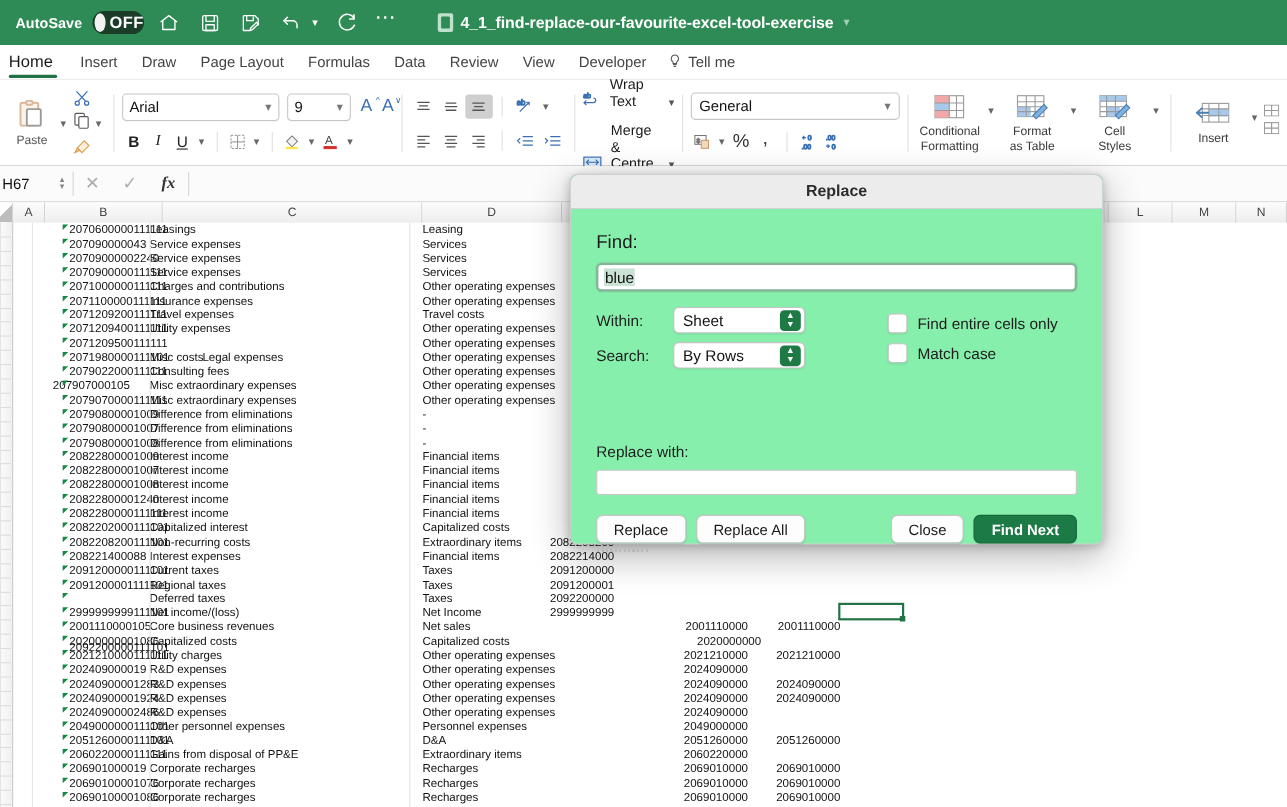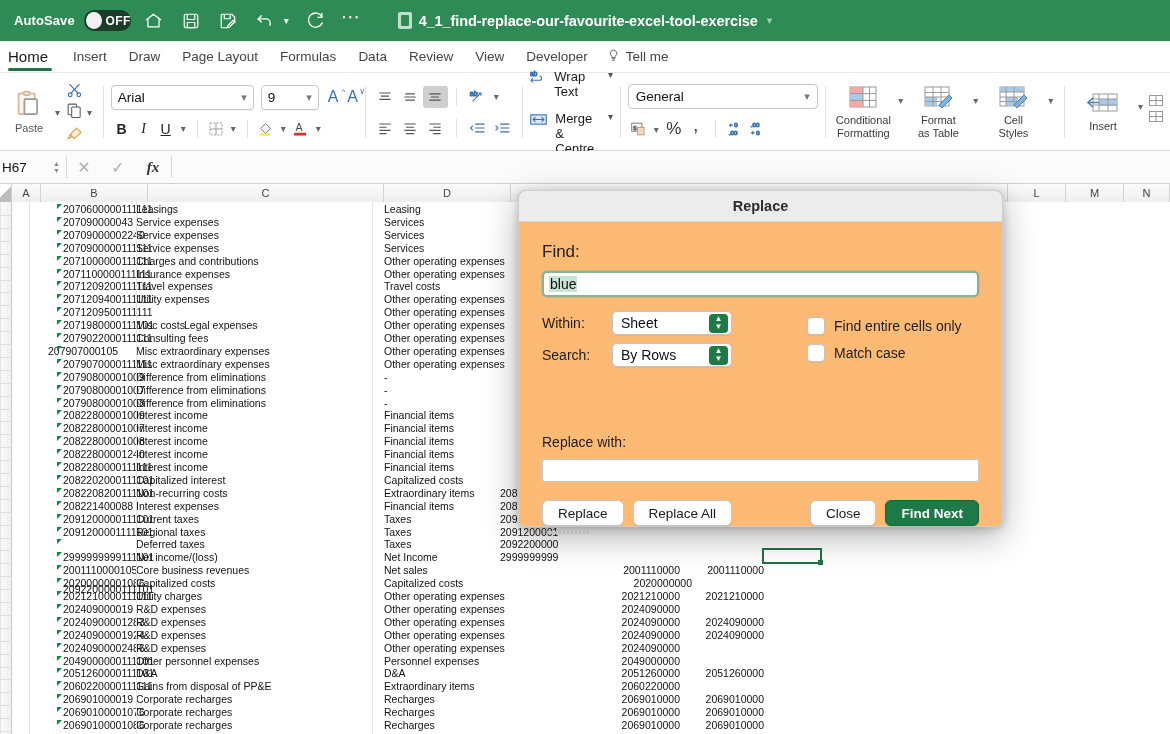"OFF" .toggle .offtxt { font-size: 12px -> 15px }
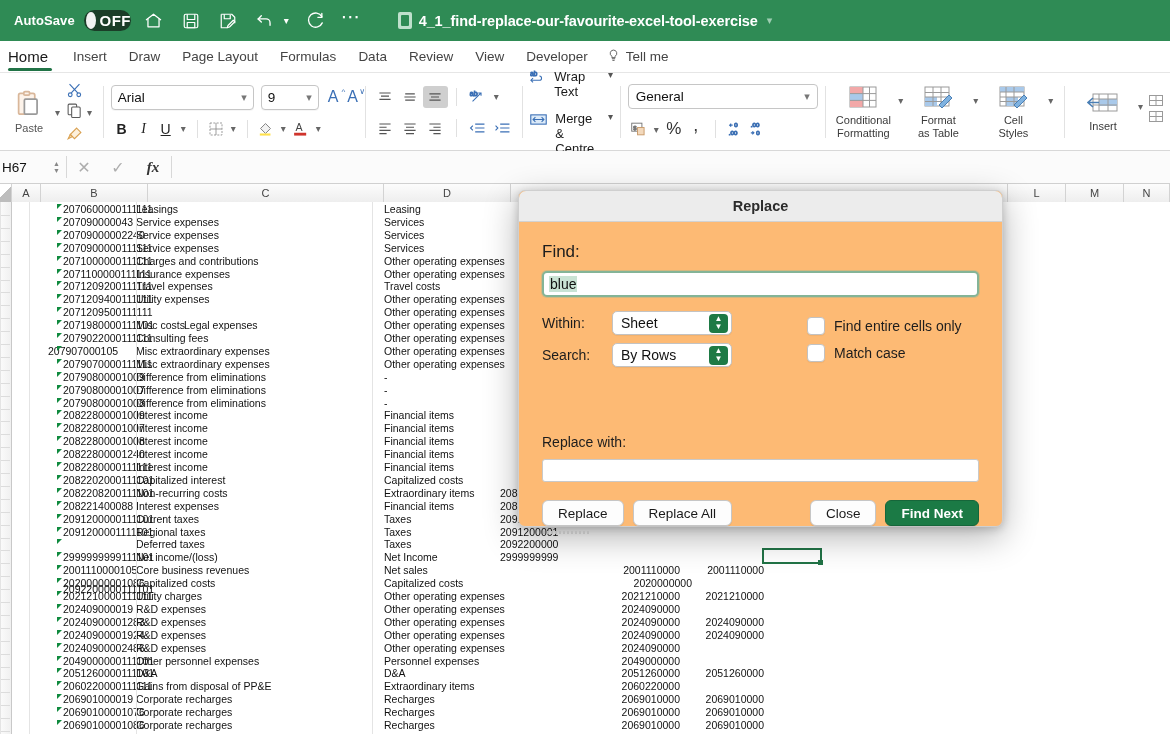"Wrap Text" .txtbtn { align-items: flex-start -> flex-end }
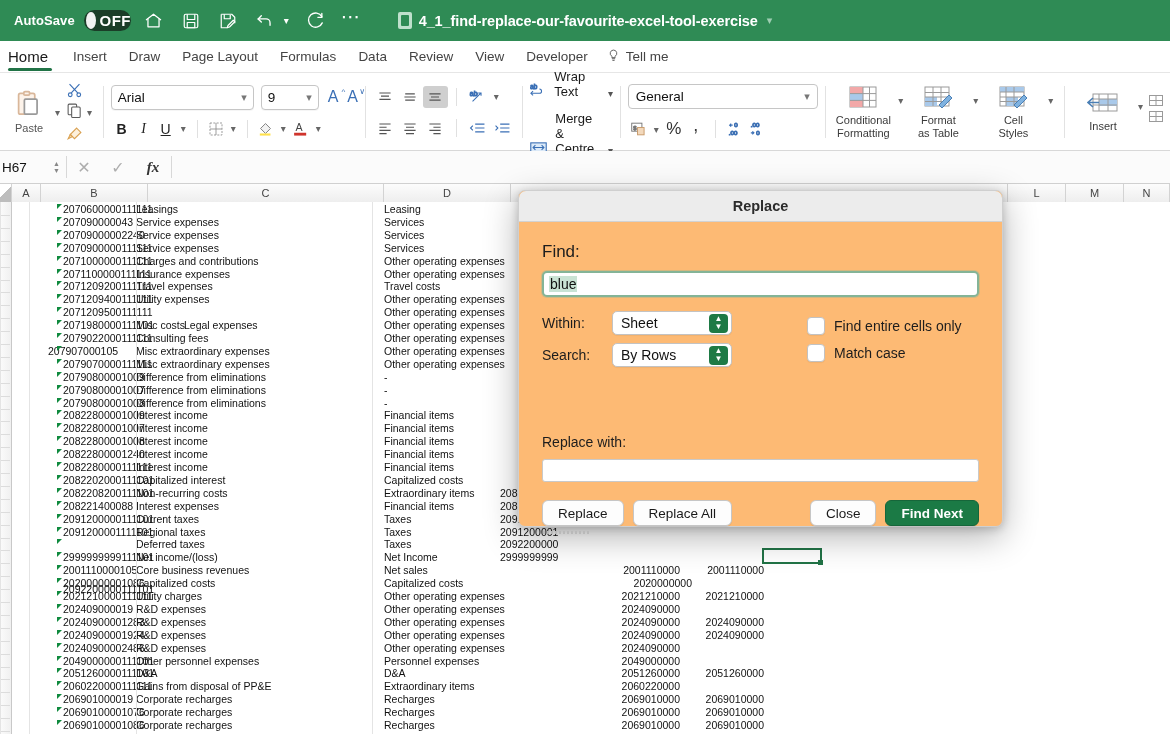"Replace" .dlg-shadow { background: #fdba74 -> #86efac; margin-top: 32px -> none }
